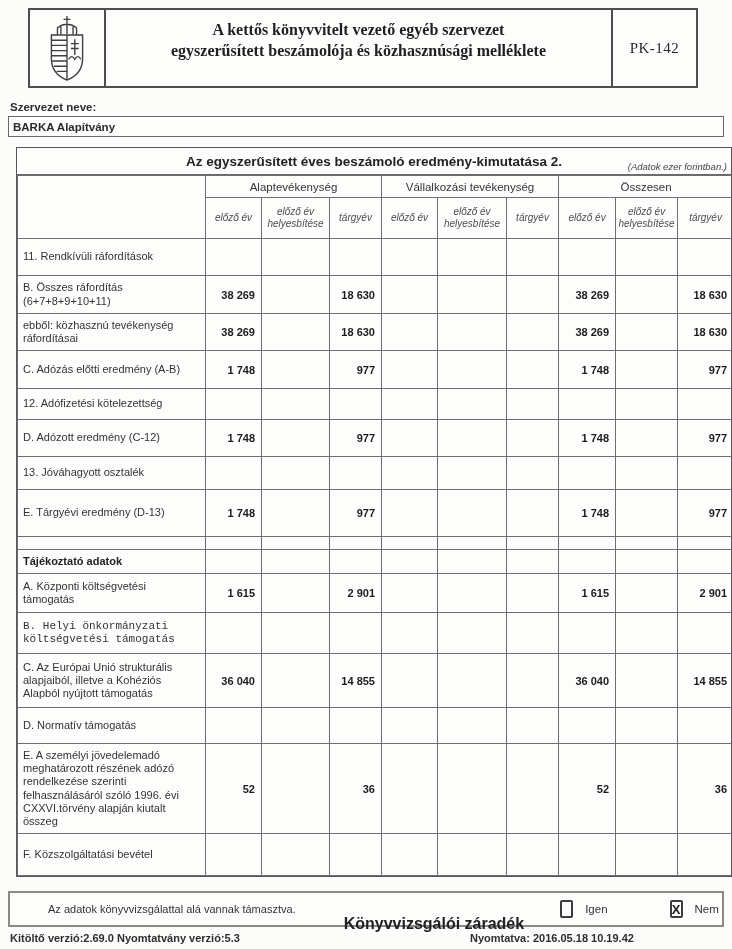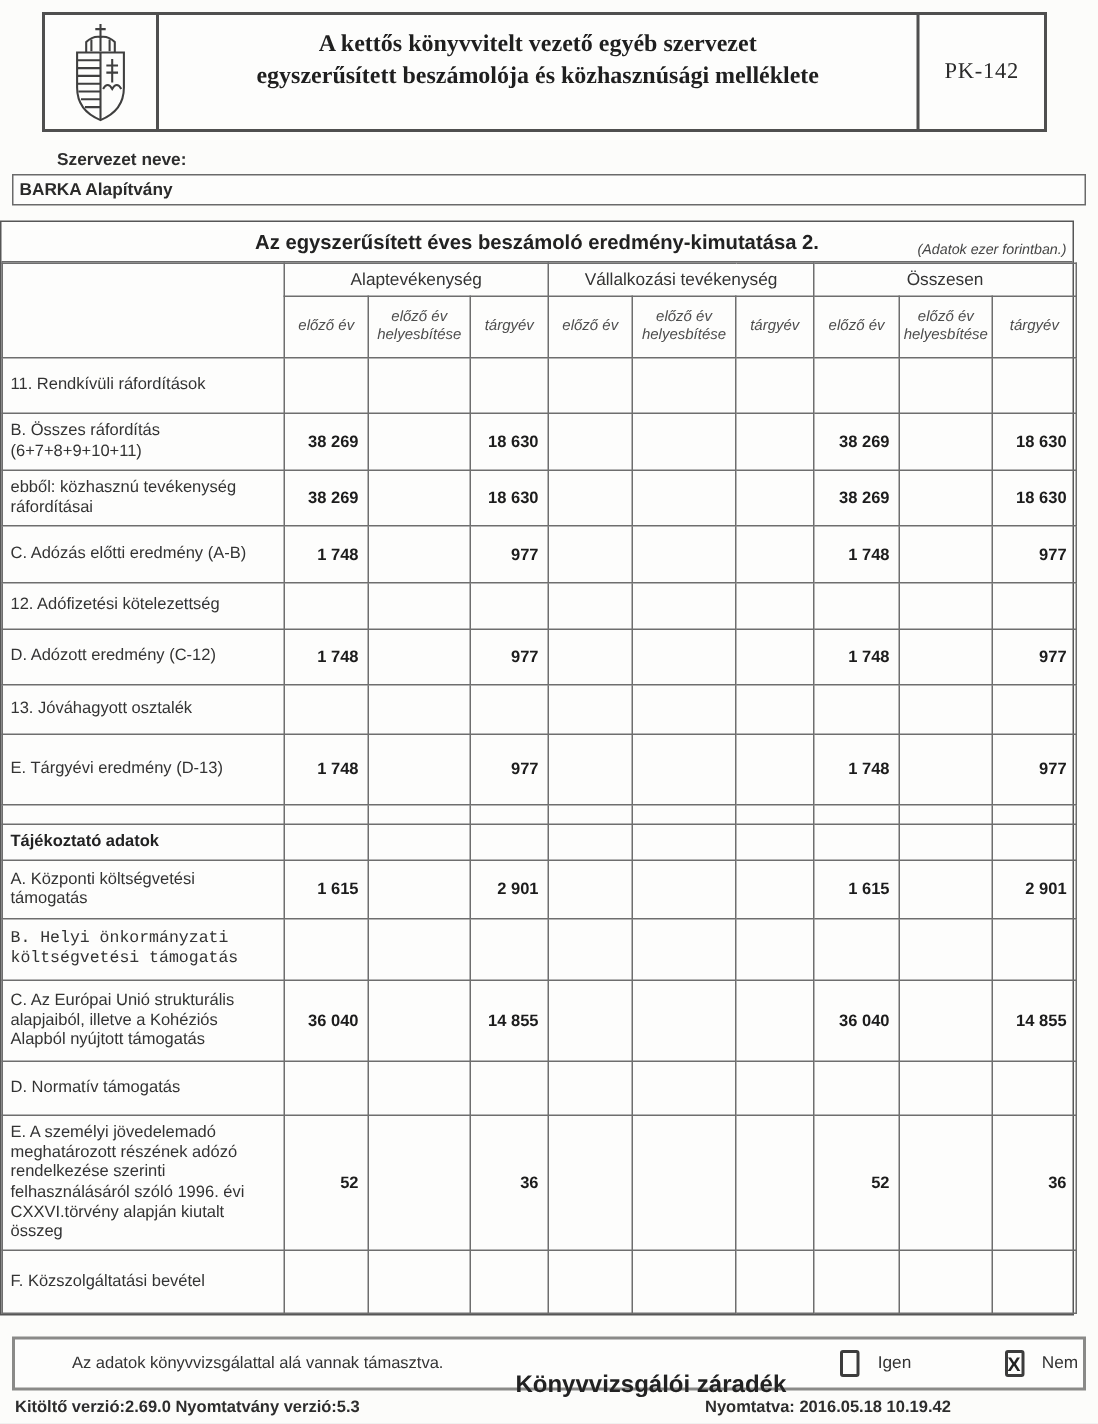"Szervezet neve:" .org-label { margin-left: 28px -> none }
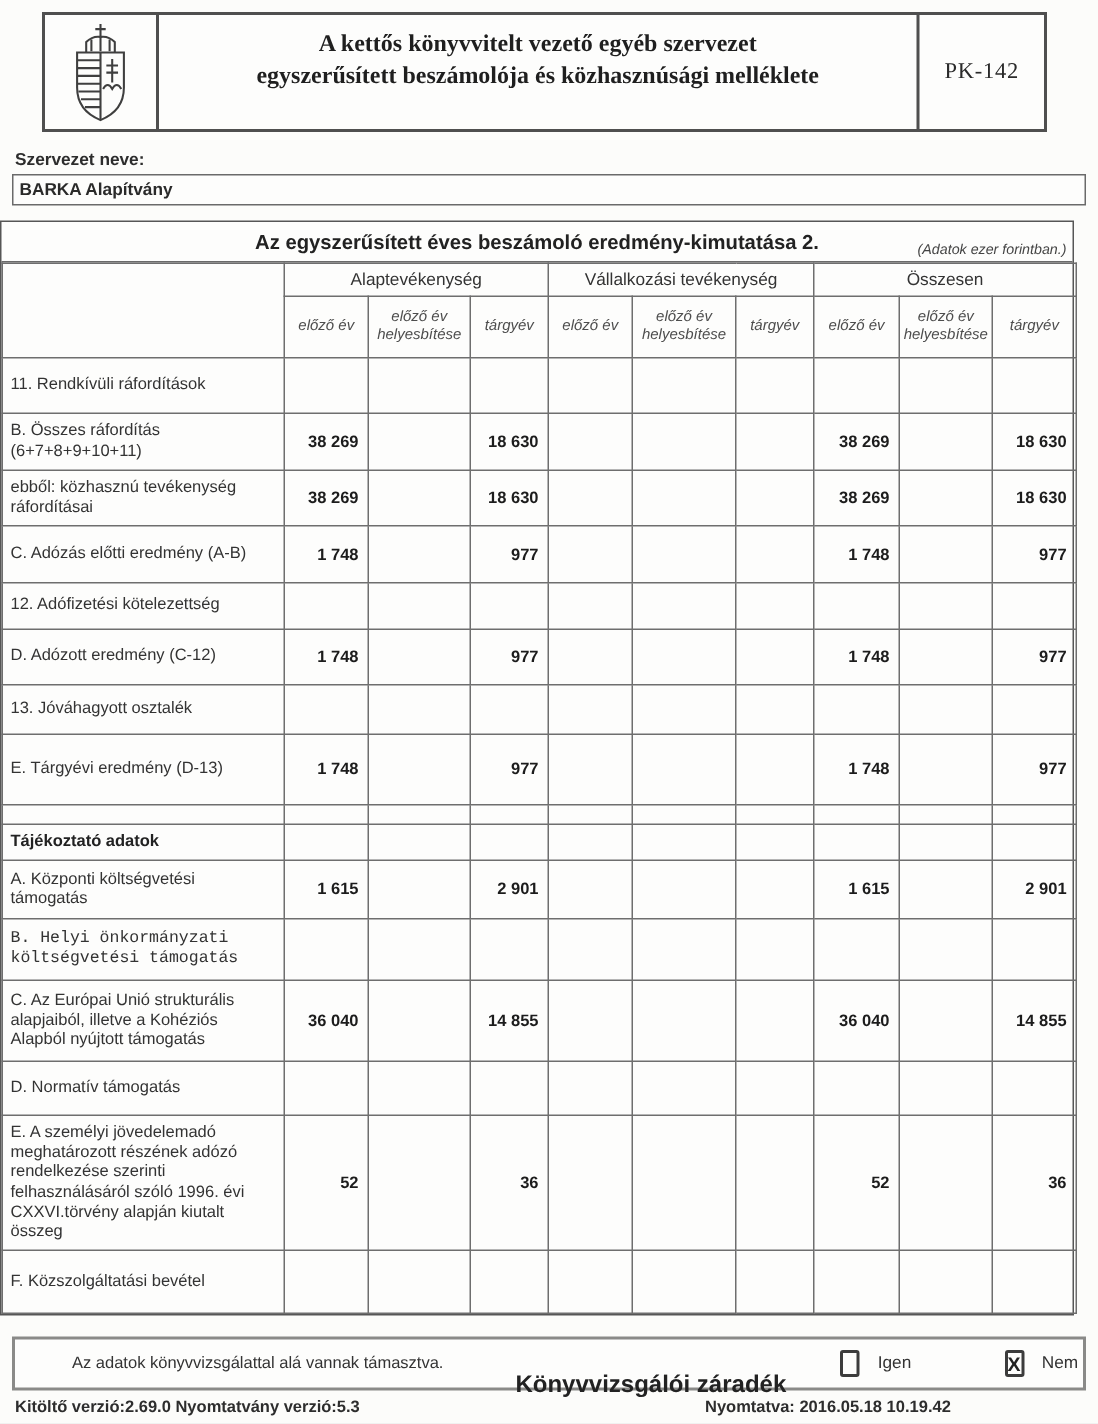"Az egyszerűsített éves beszámoló" .table-wrap { left: 0 -> 16px }
